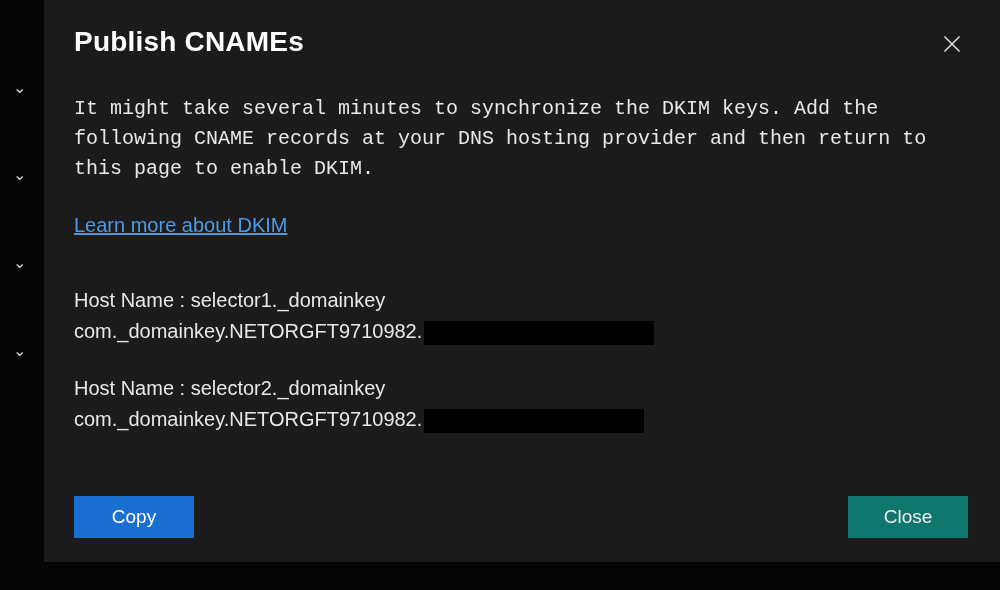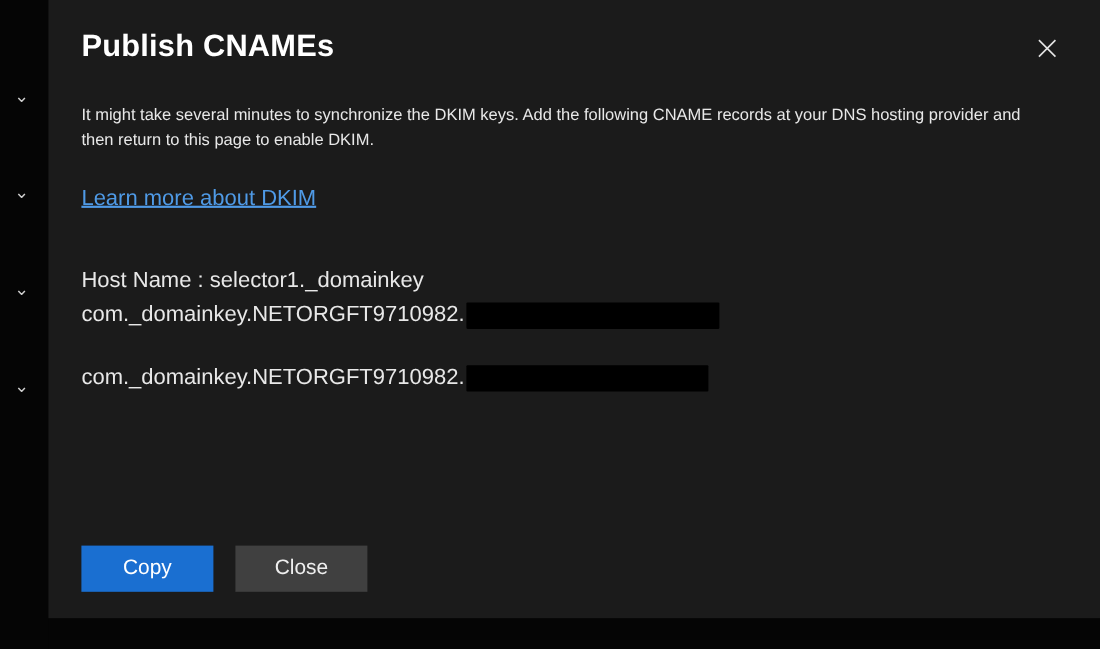"It might take several minutes" .body-text { font-family: none -> Liberation Mono, monospace; font-size: 15px -> 20px }
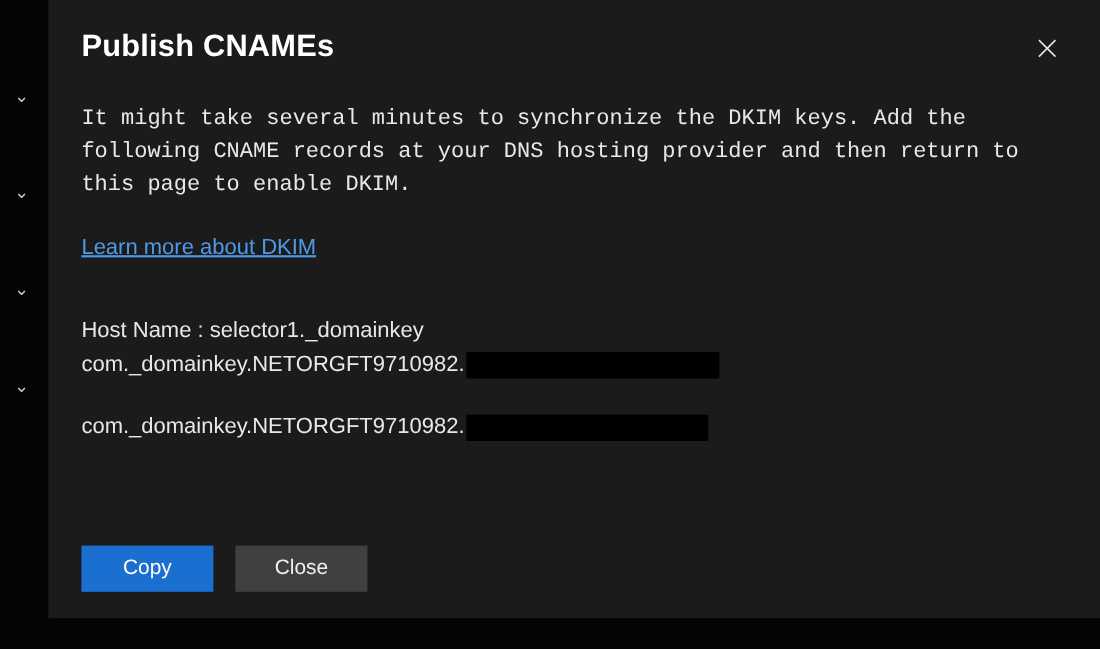"Host Name : selector2._domainkey" span.record-line { html: none -> <span> <span>Host Name :</span> <span> </span> <span>selector2._domainkey</span> </span> }
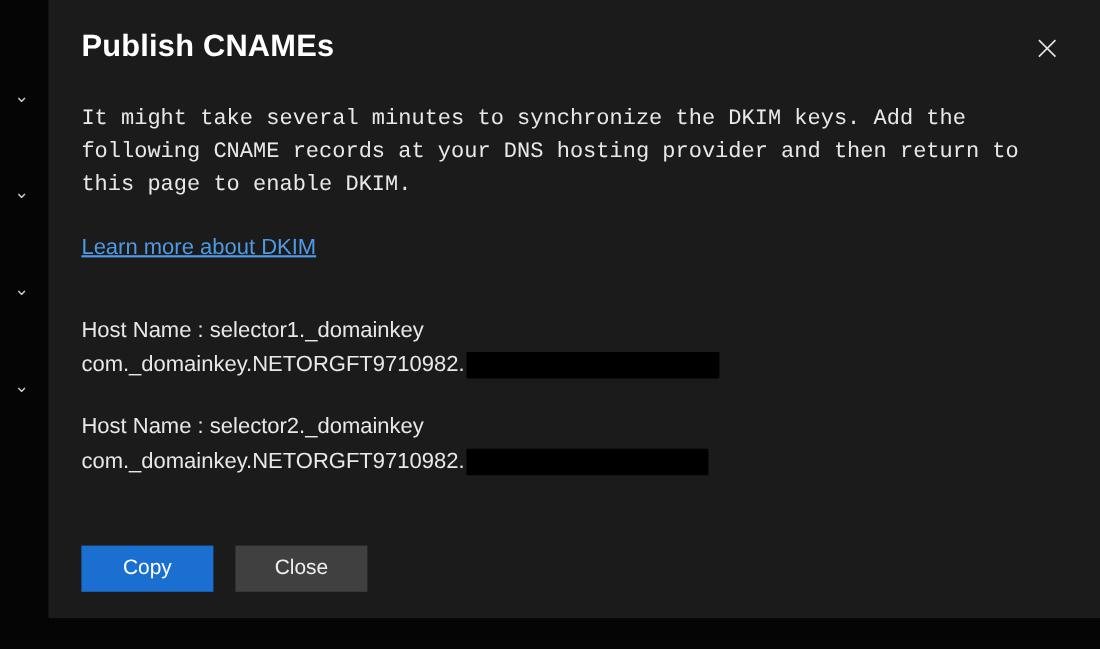"Copy" .buttons { justify-content: flex-start -> space-between }
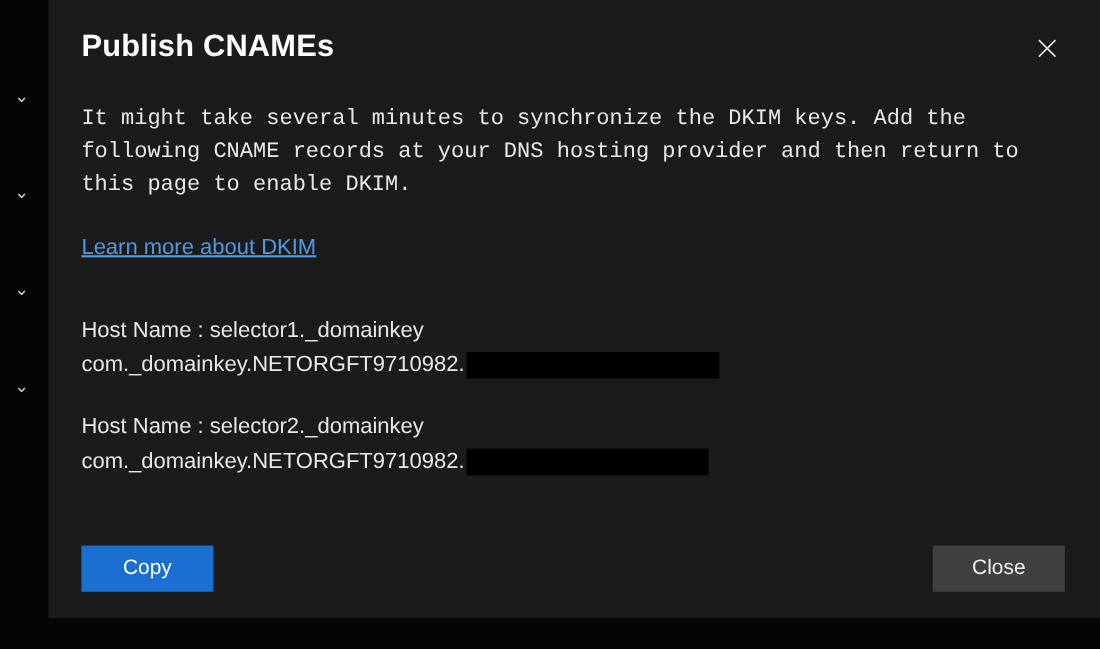"Close" .btn-secondary { background: #404040 -> #0f766e }
